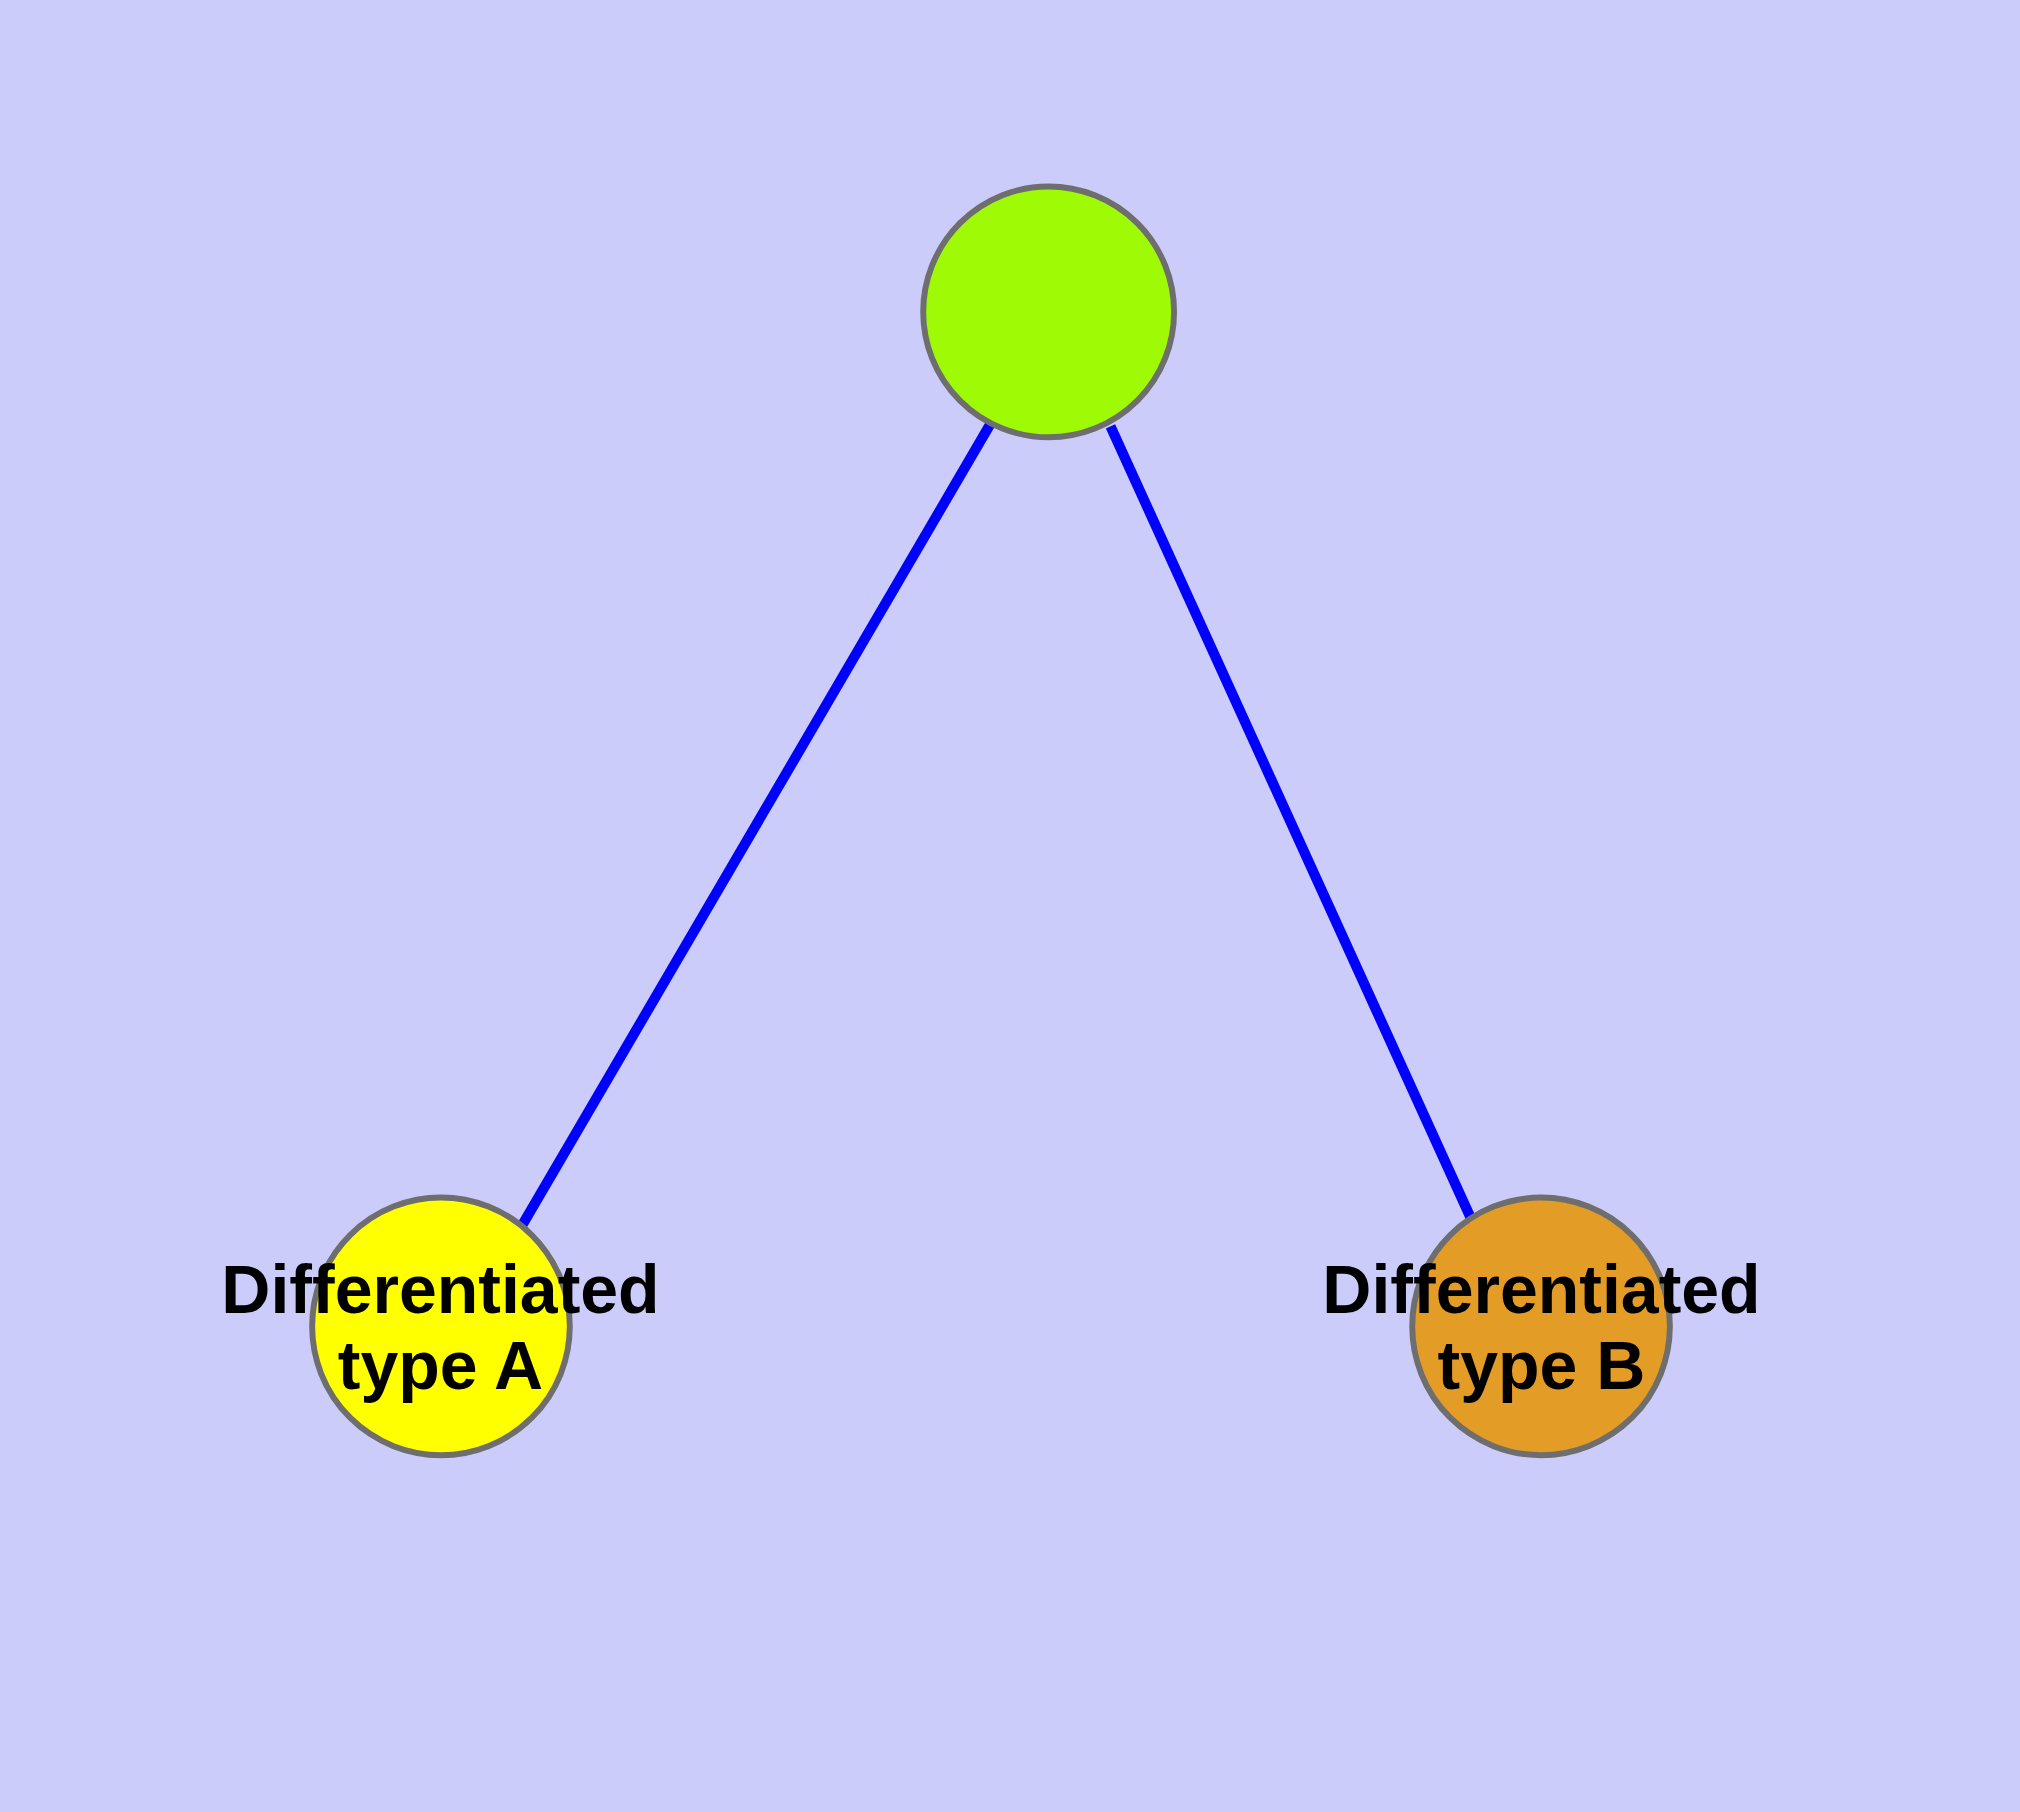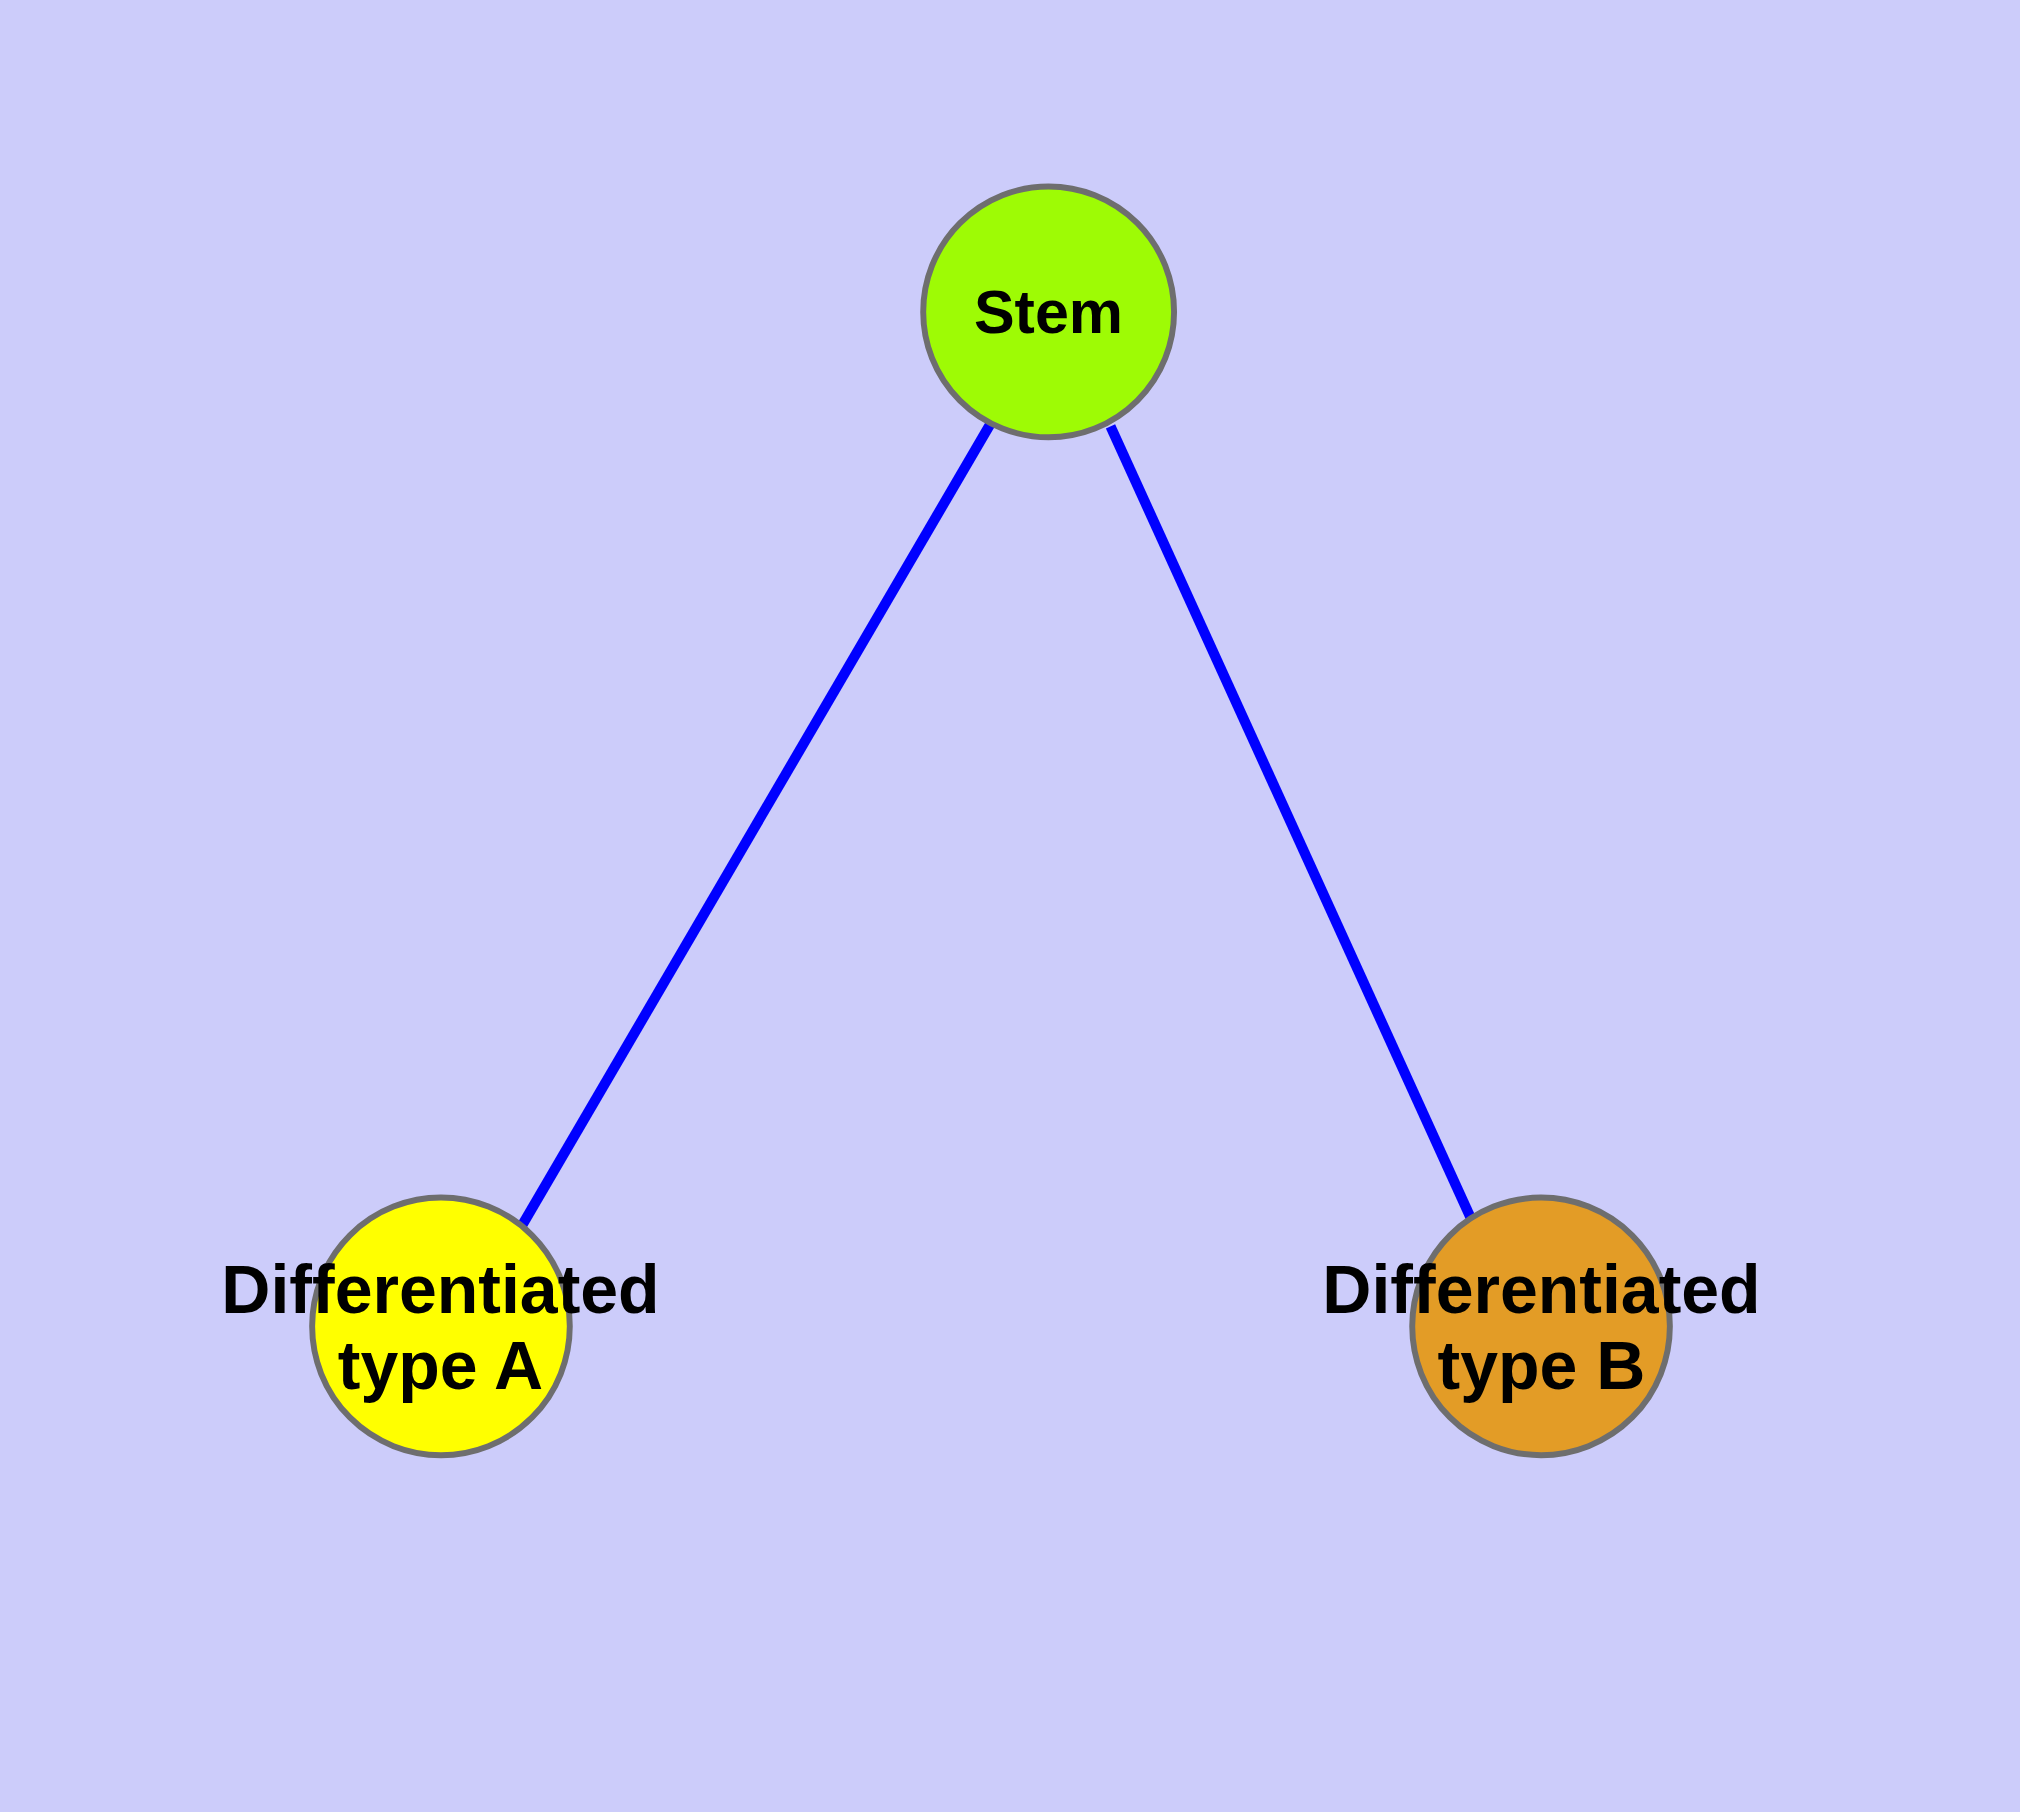"Stem" div.node-label { html: <div>Stem</div> -> none }
